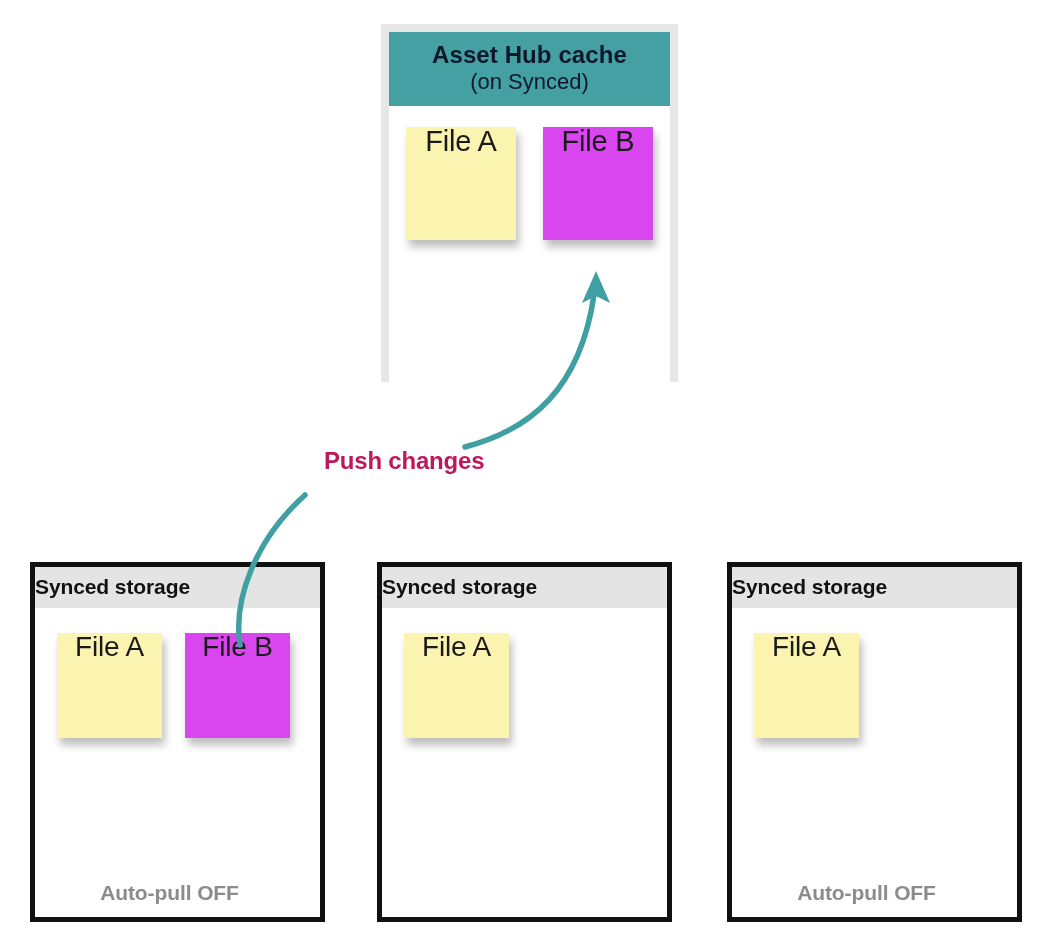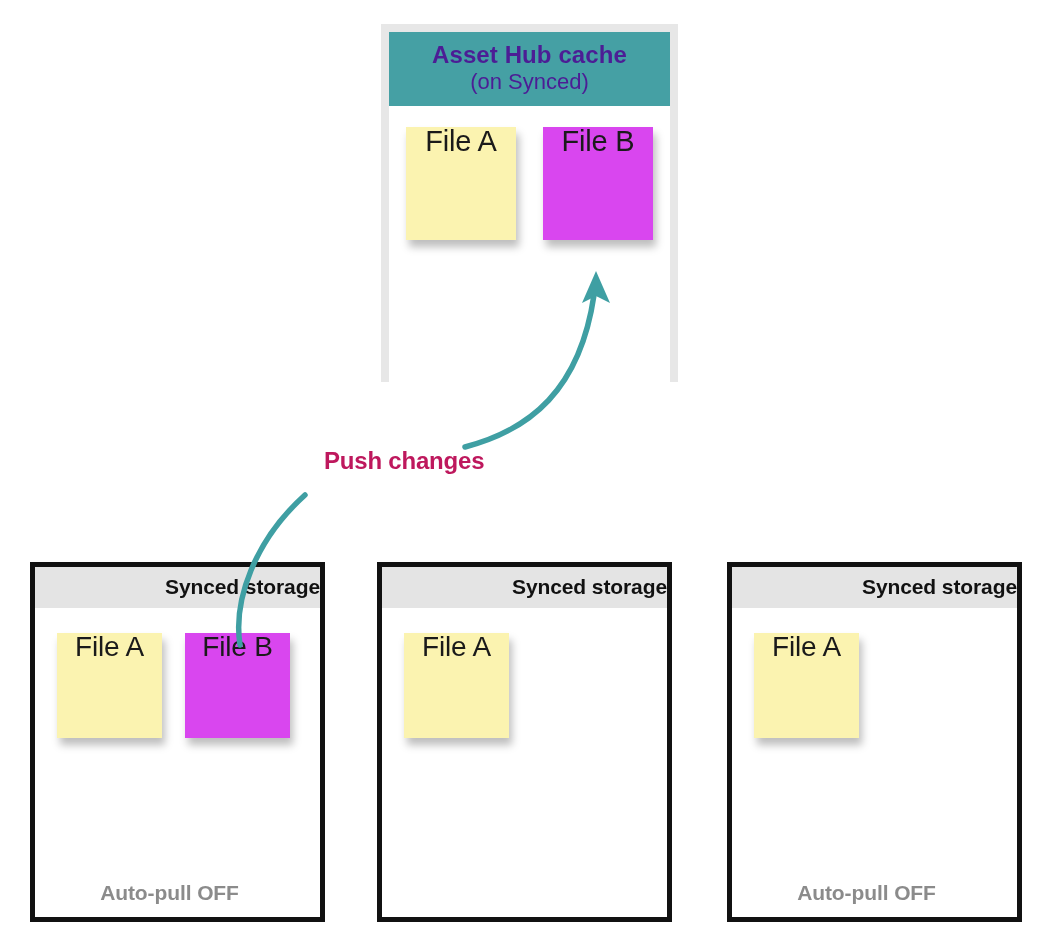"Asset Hub cache" .cache-header { color: #4c1d95 -> #0f172a }
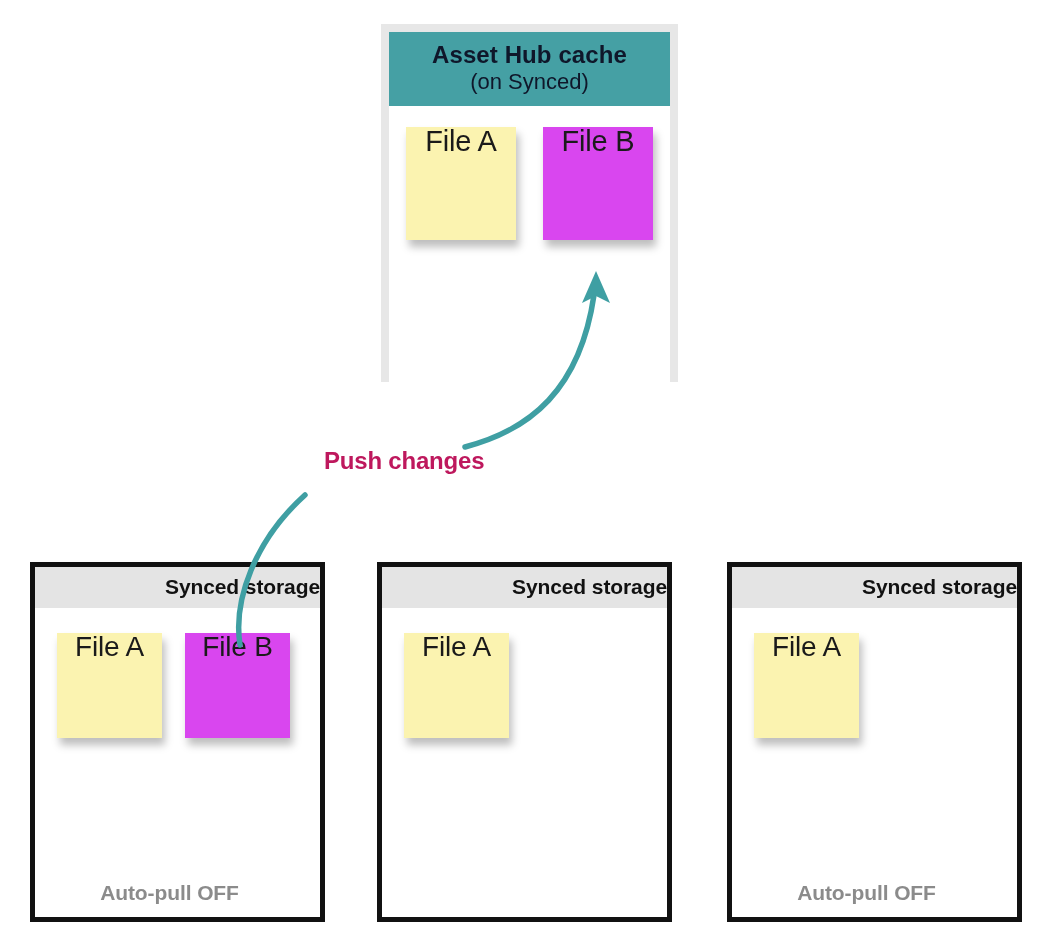"Synced storage" .storage-header { text-align: right -> left }
